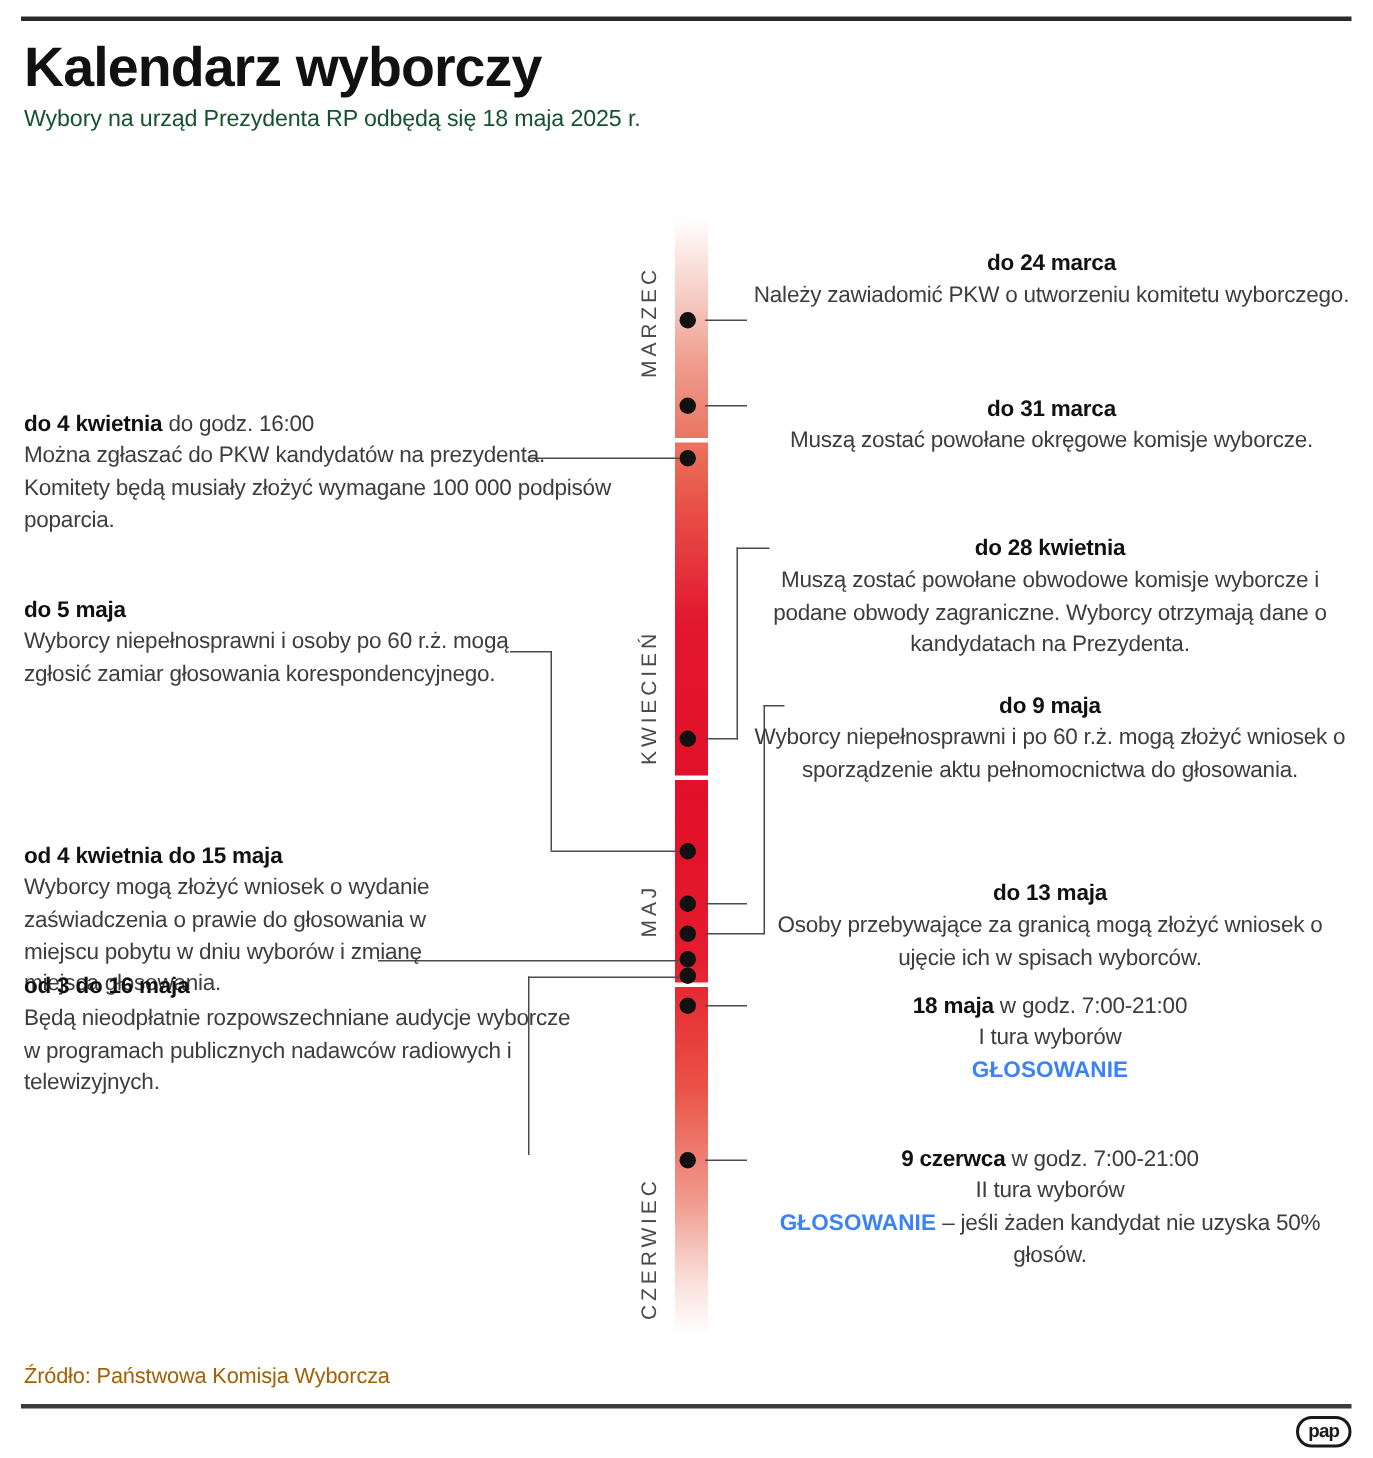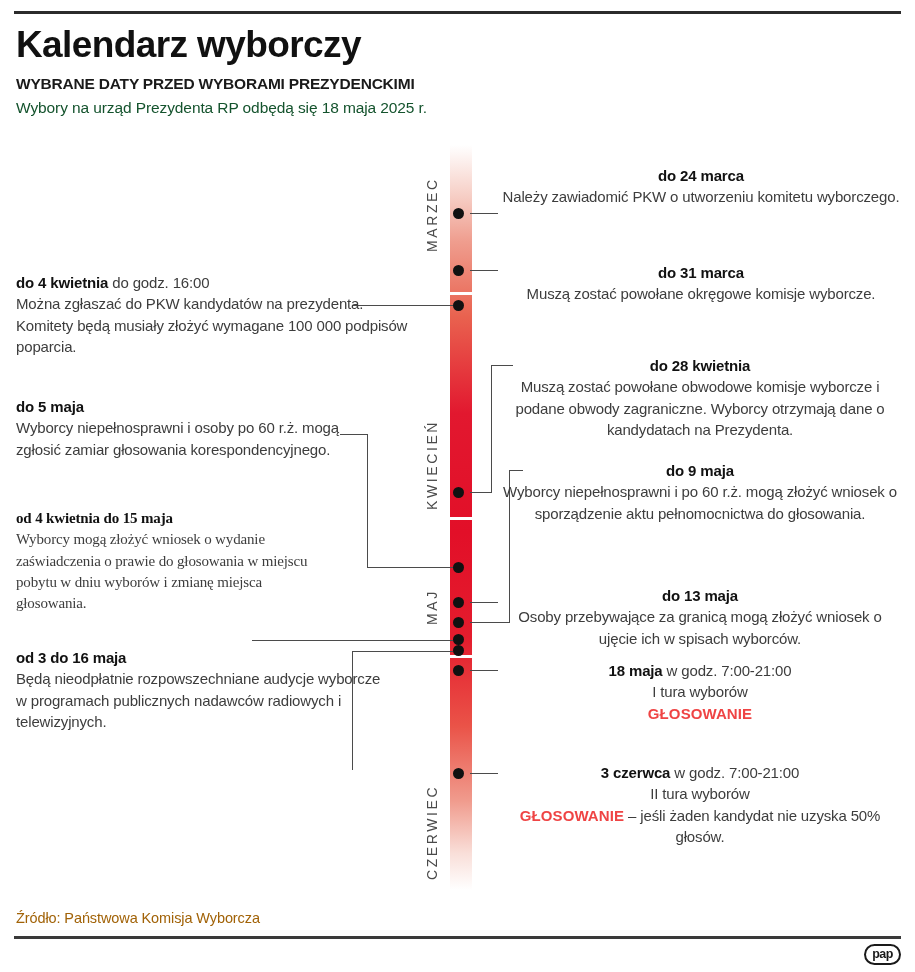"WYBRANE DATY PRZED WYBORAMI" div.subtitle { html: <div>WYBRANE DATY PRZED WYBORAMI PREZYDENCKIMI</div> -> none }
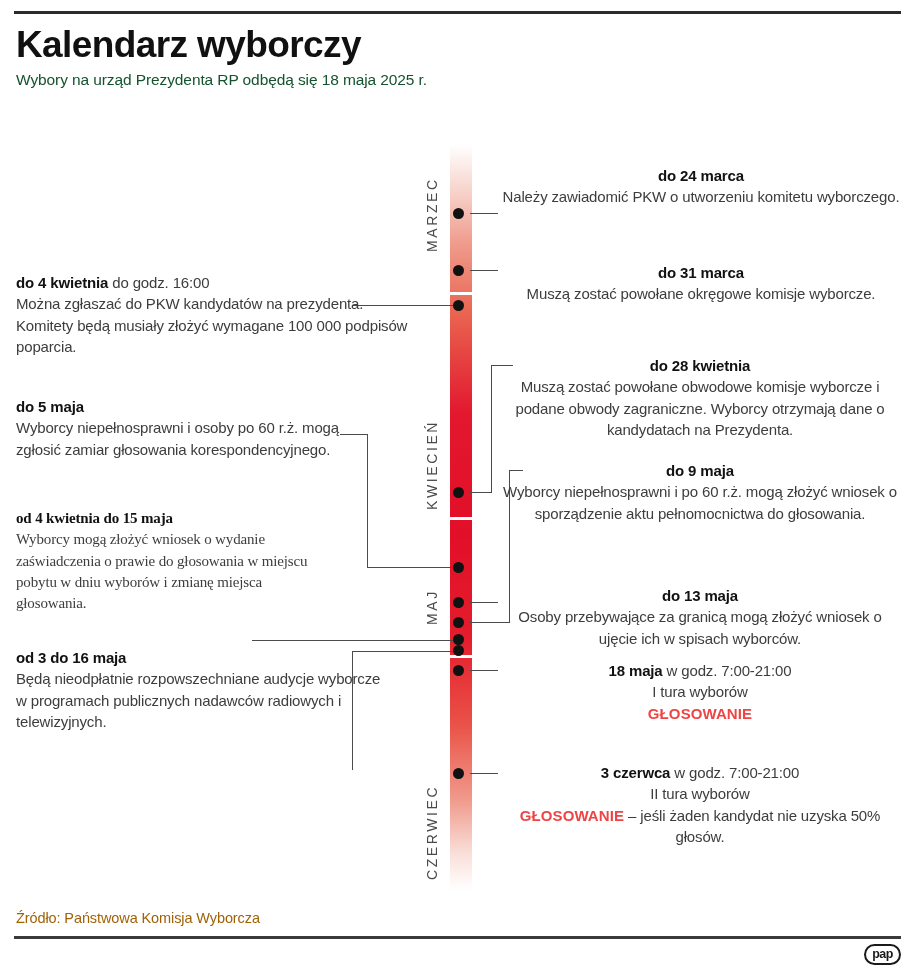"od 4 kwietnia do 15" div.entry { font-family: Liberation Serif, serif -> none; top: 508px -> 560px }
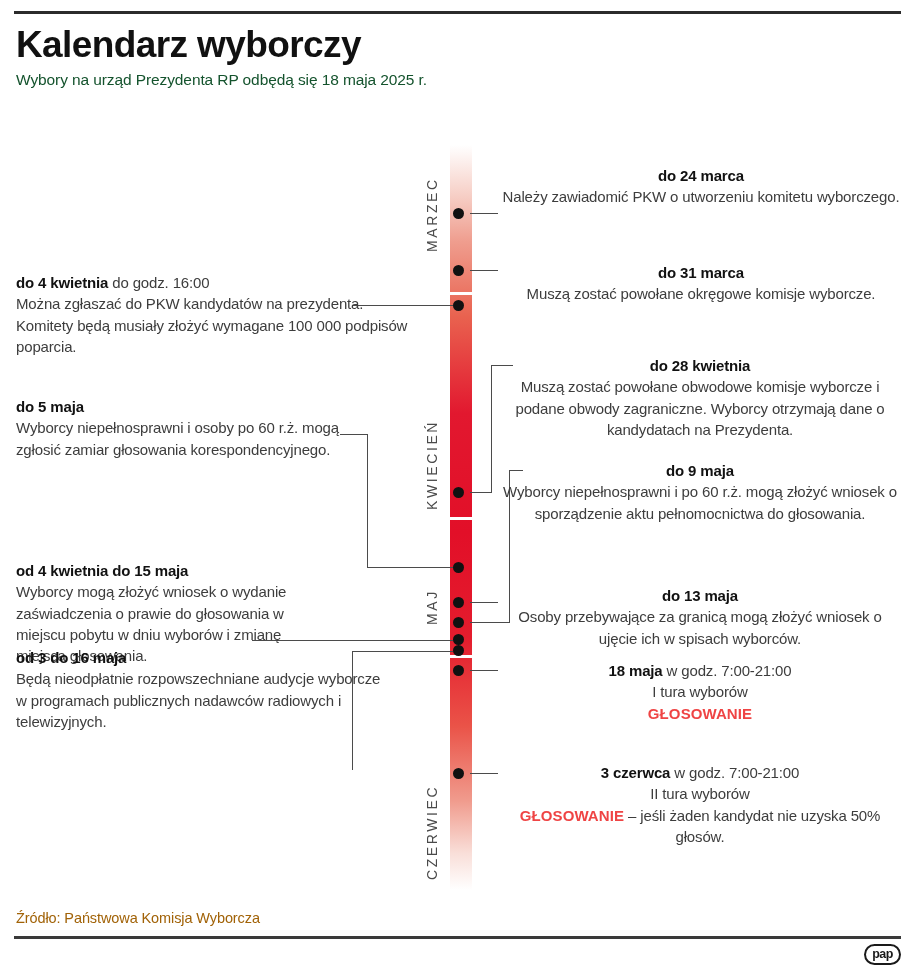"GŁOSOWANIE" .entry .hl { color: #ef4444 -> #3b82f6 }
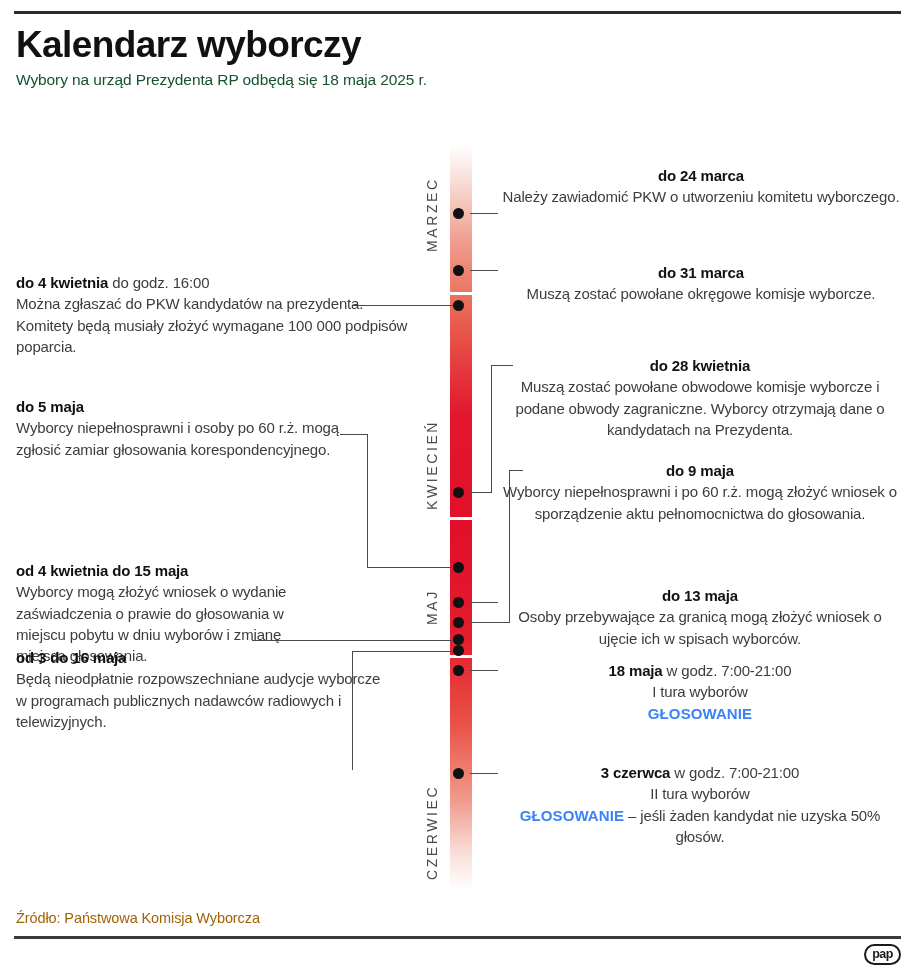"3 czerwca" span.hd { text: 3 -> 9 }
